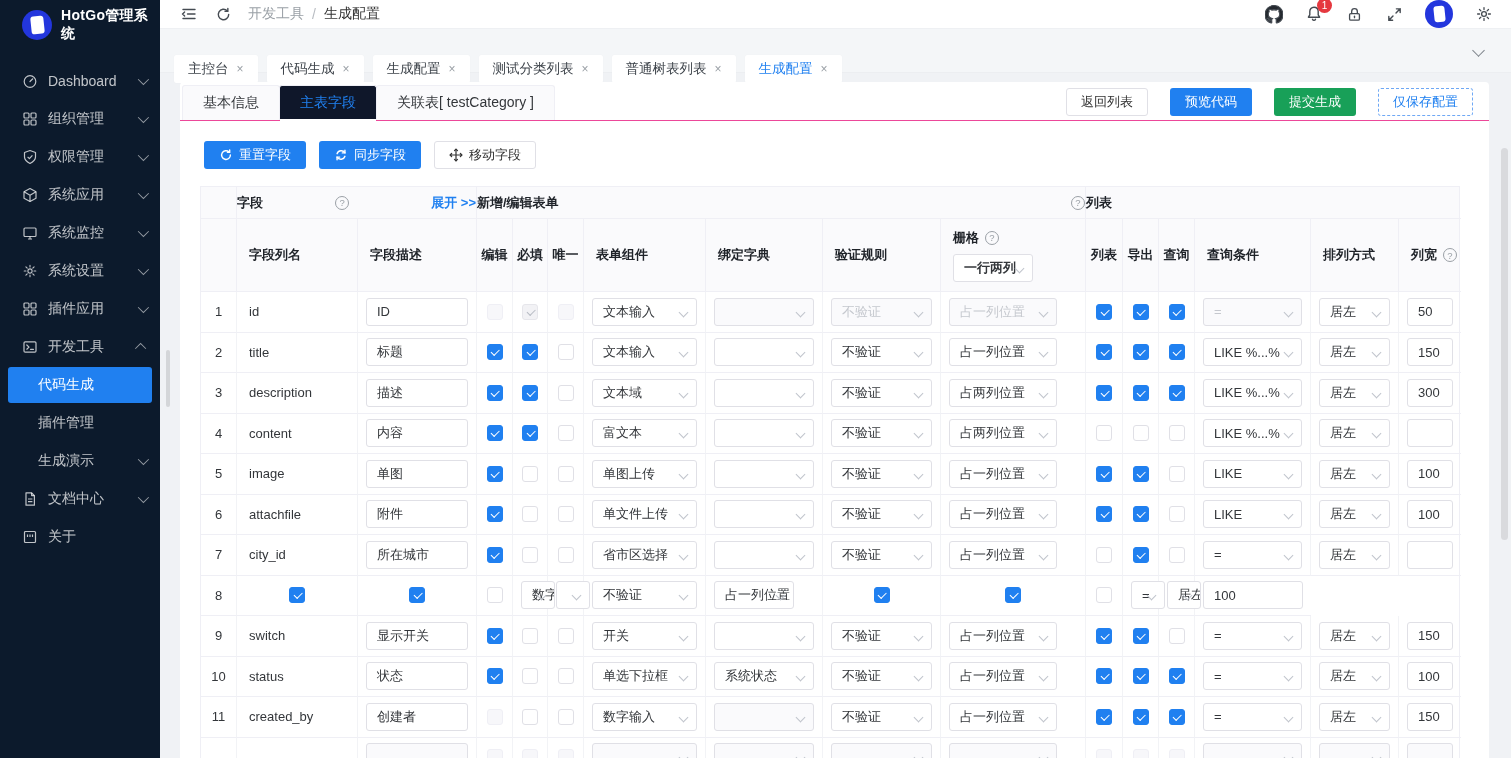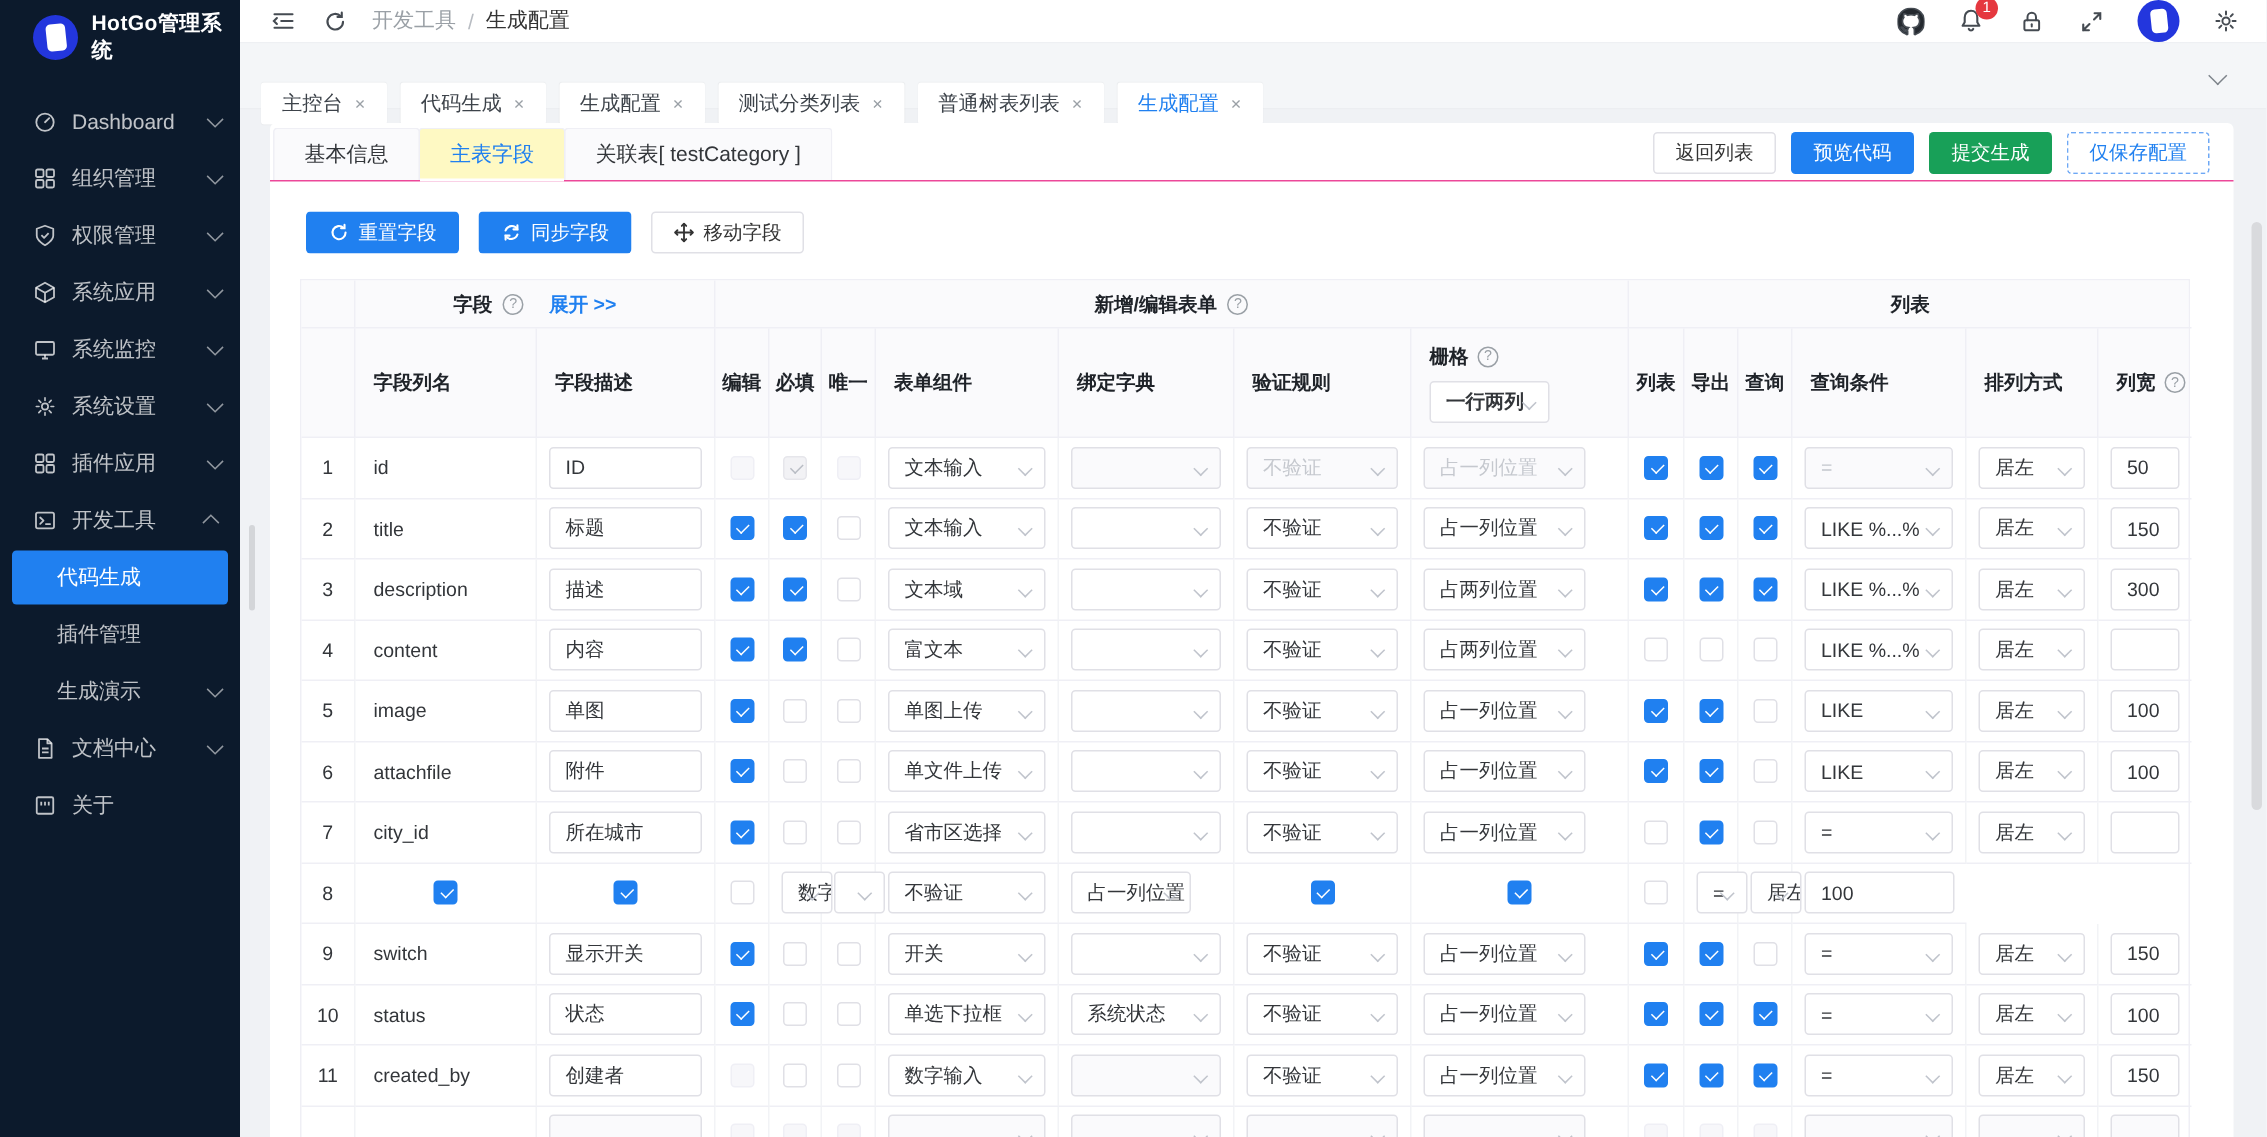"主表字段" .ctab.active { background: #fef9c3 -> #0f172a }
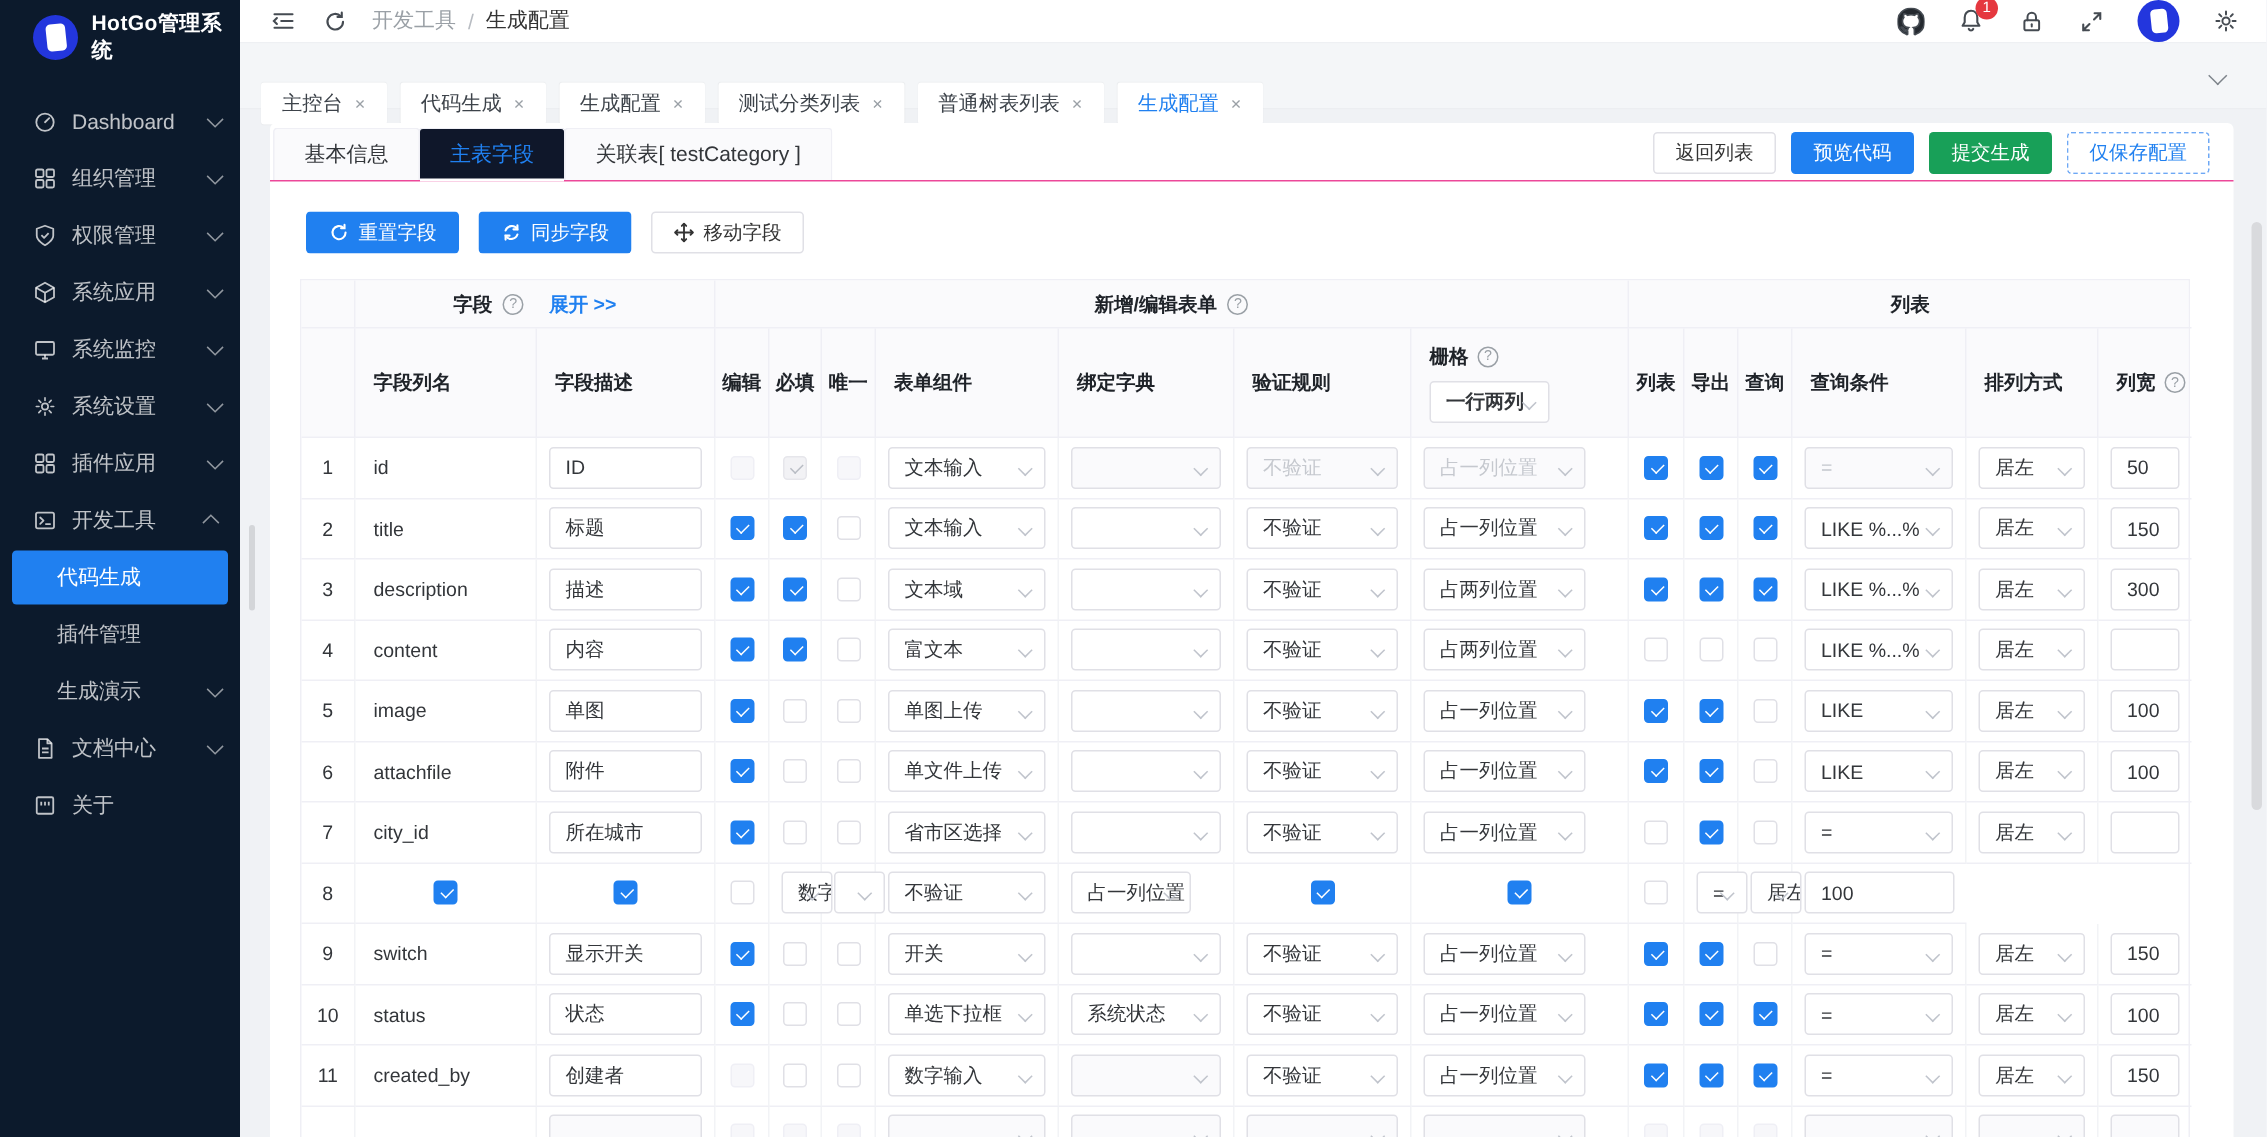"返回列表" .head-actions { gap: 10px -> 22px }
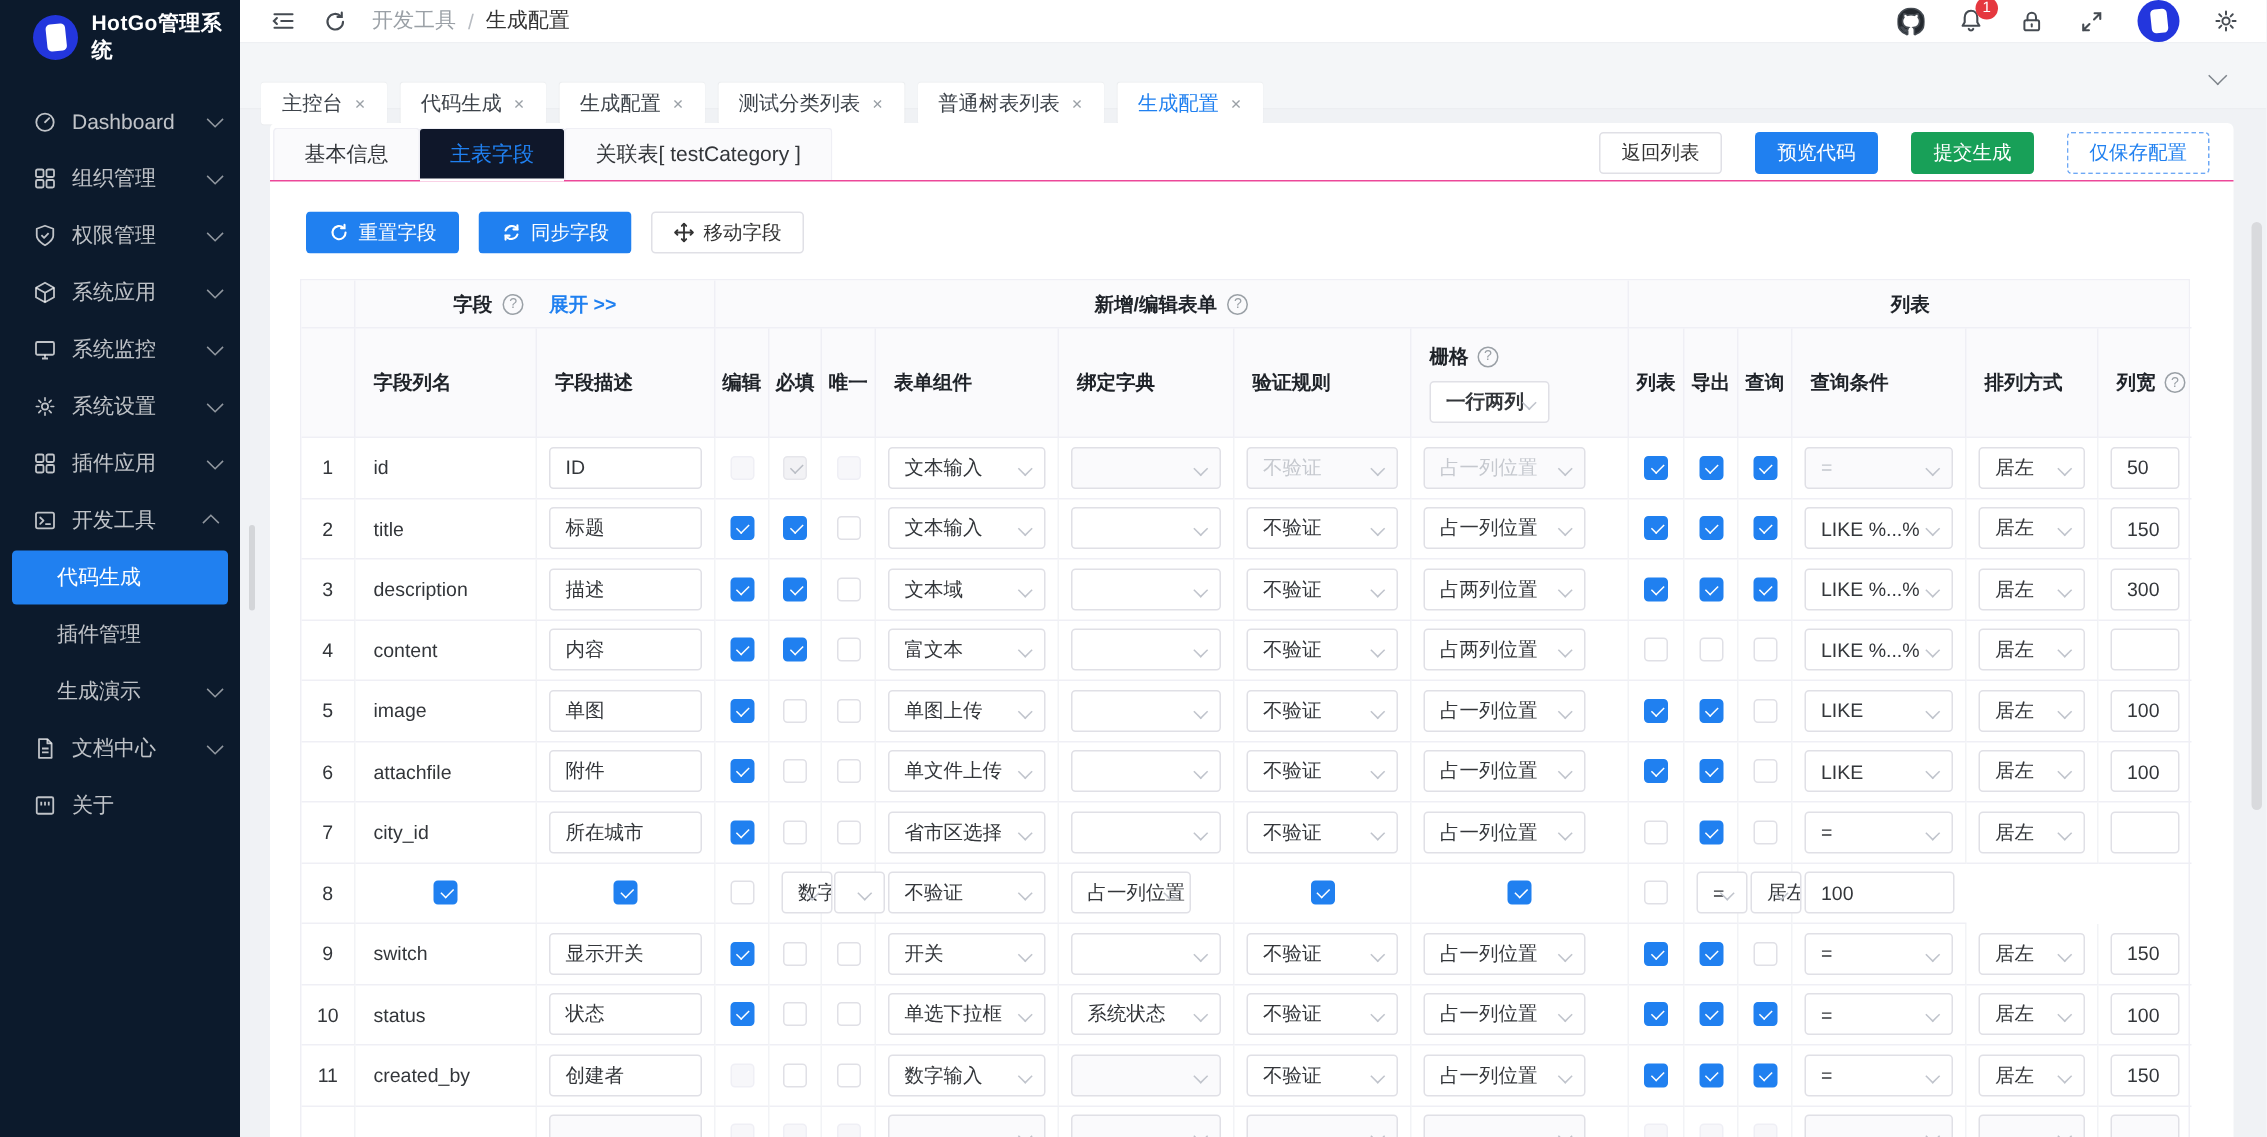"字段" .grp { justify-content: center -> space-between }
